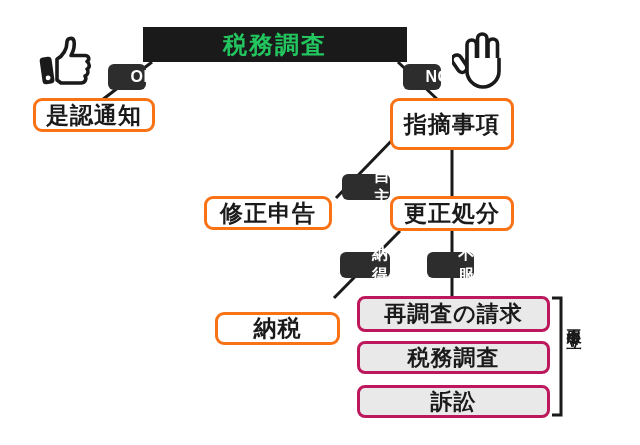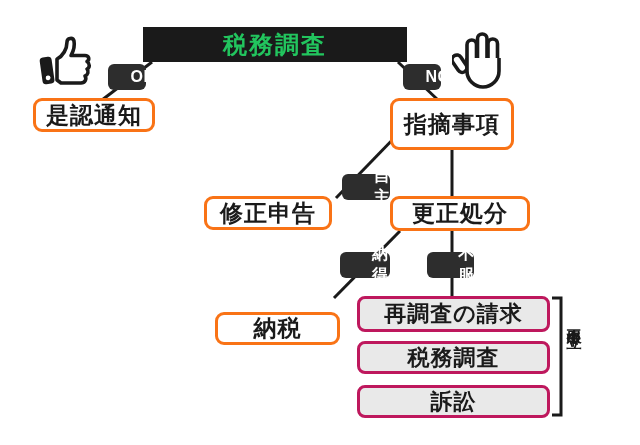"更正処分" div.node { width: 140px -> 124px }
